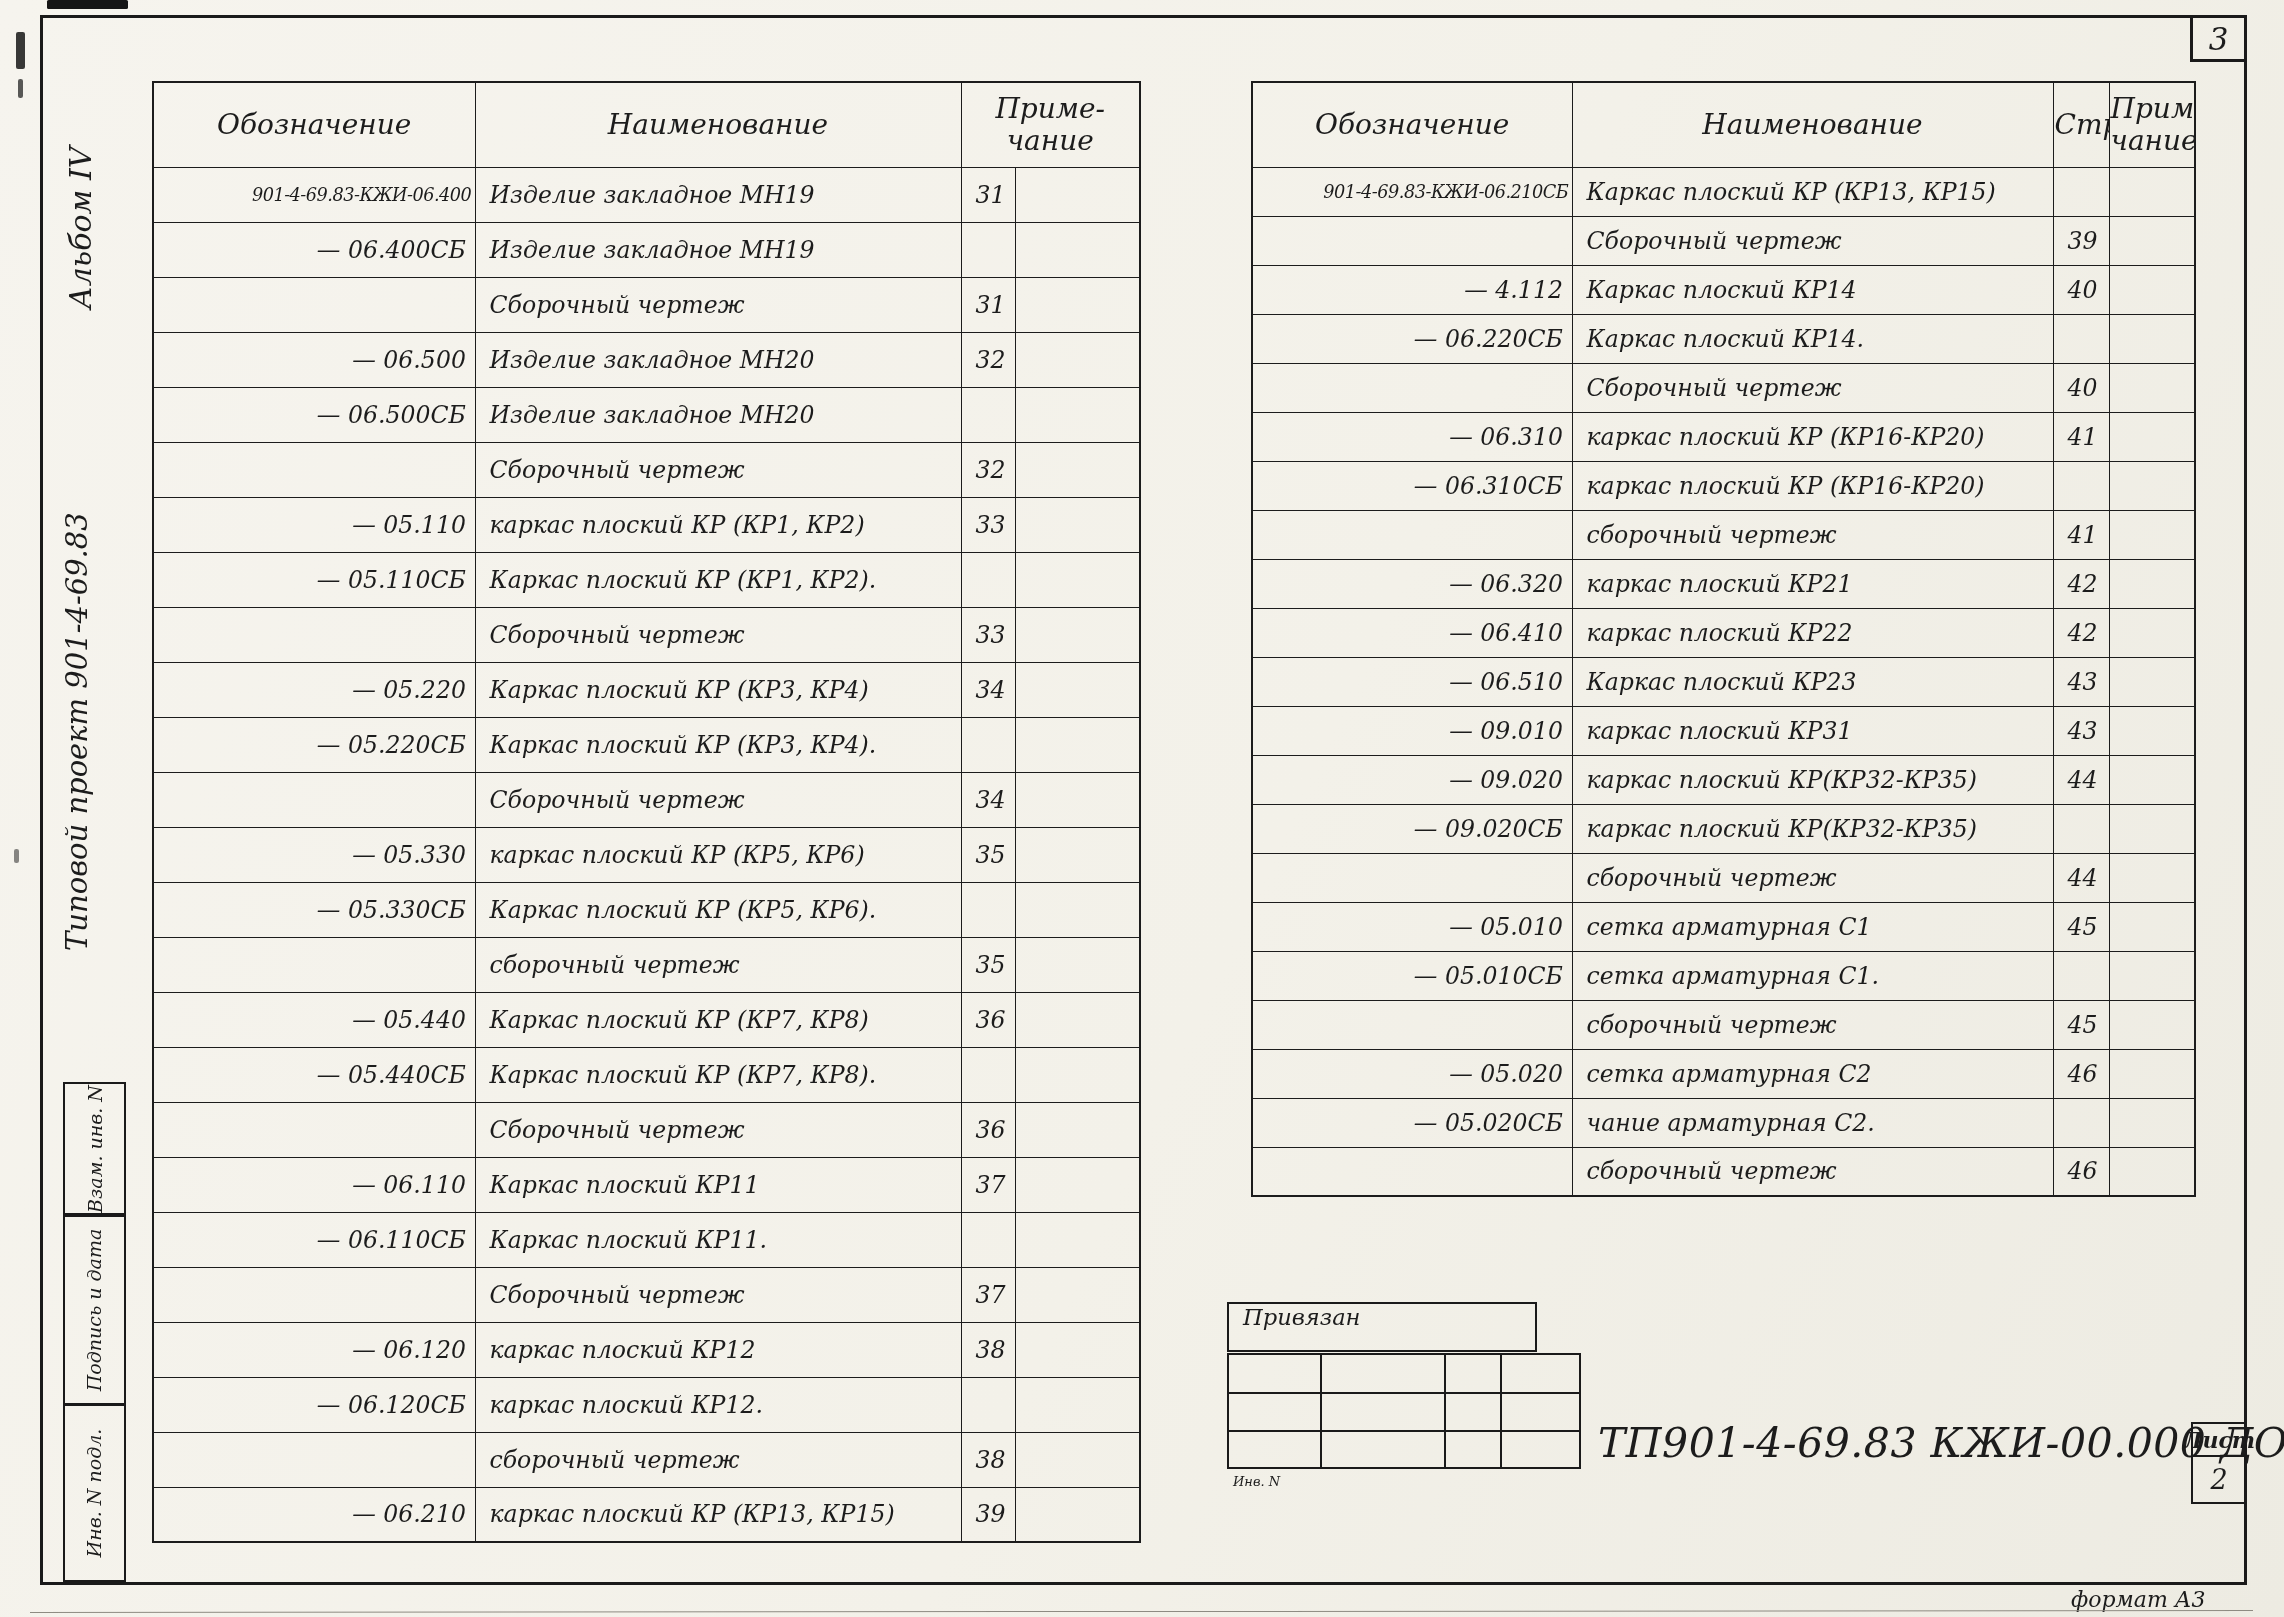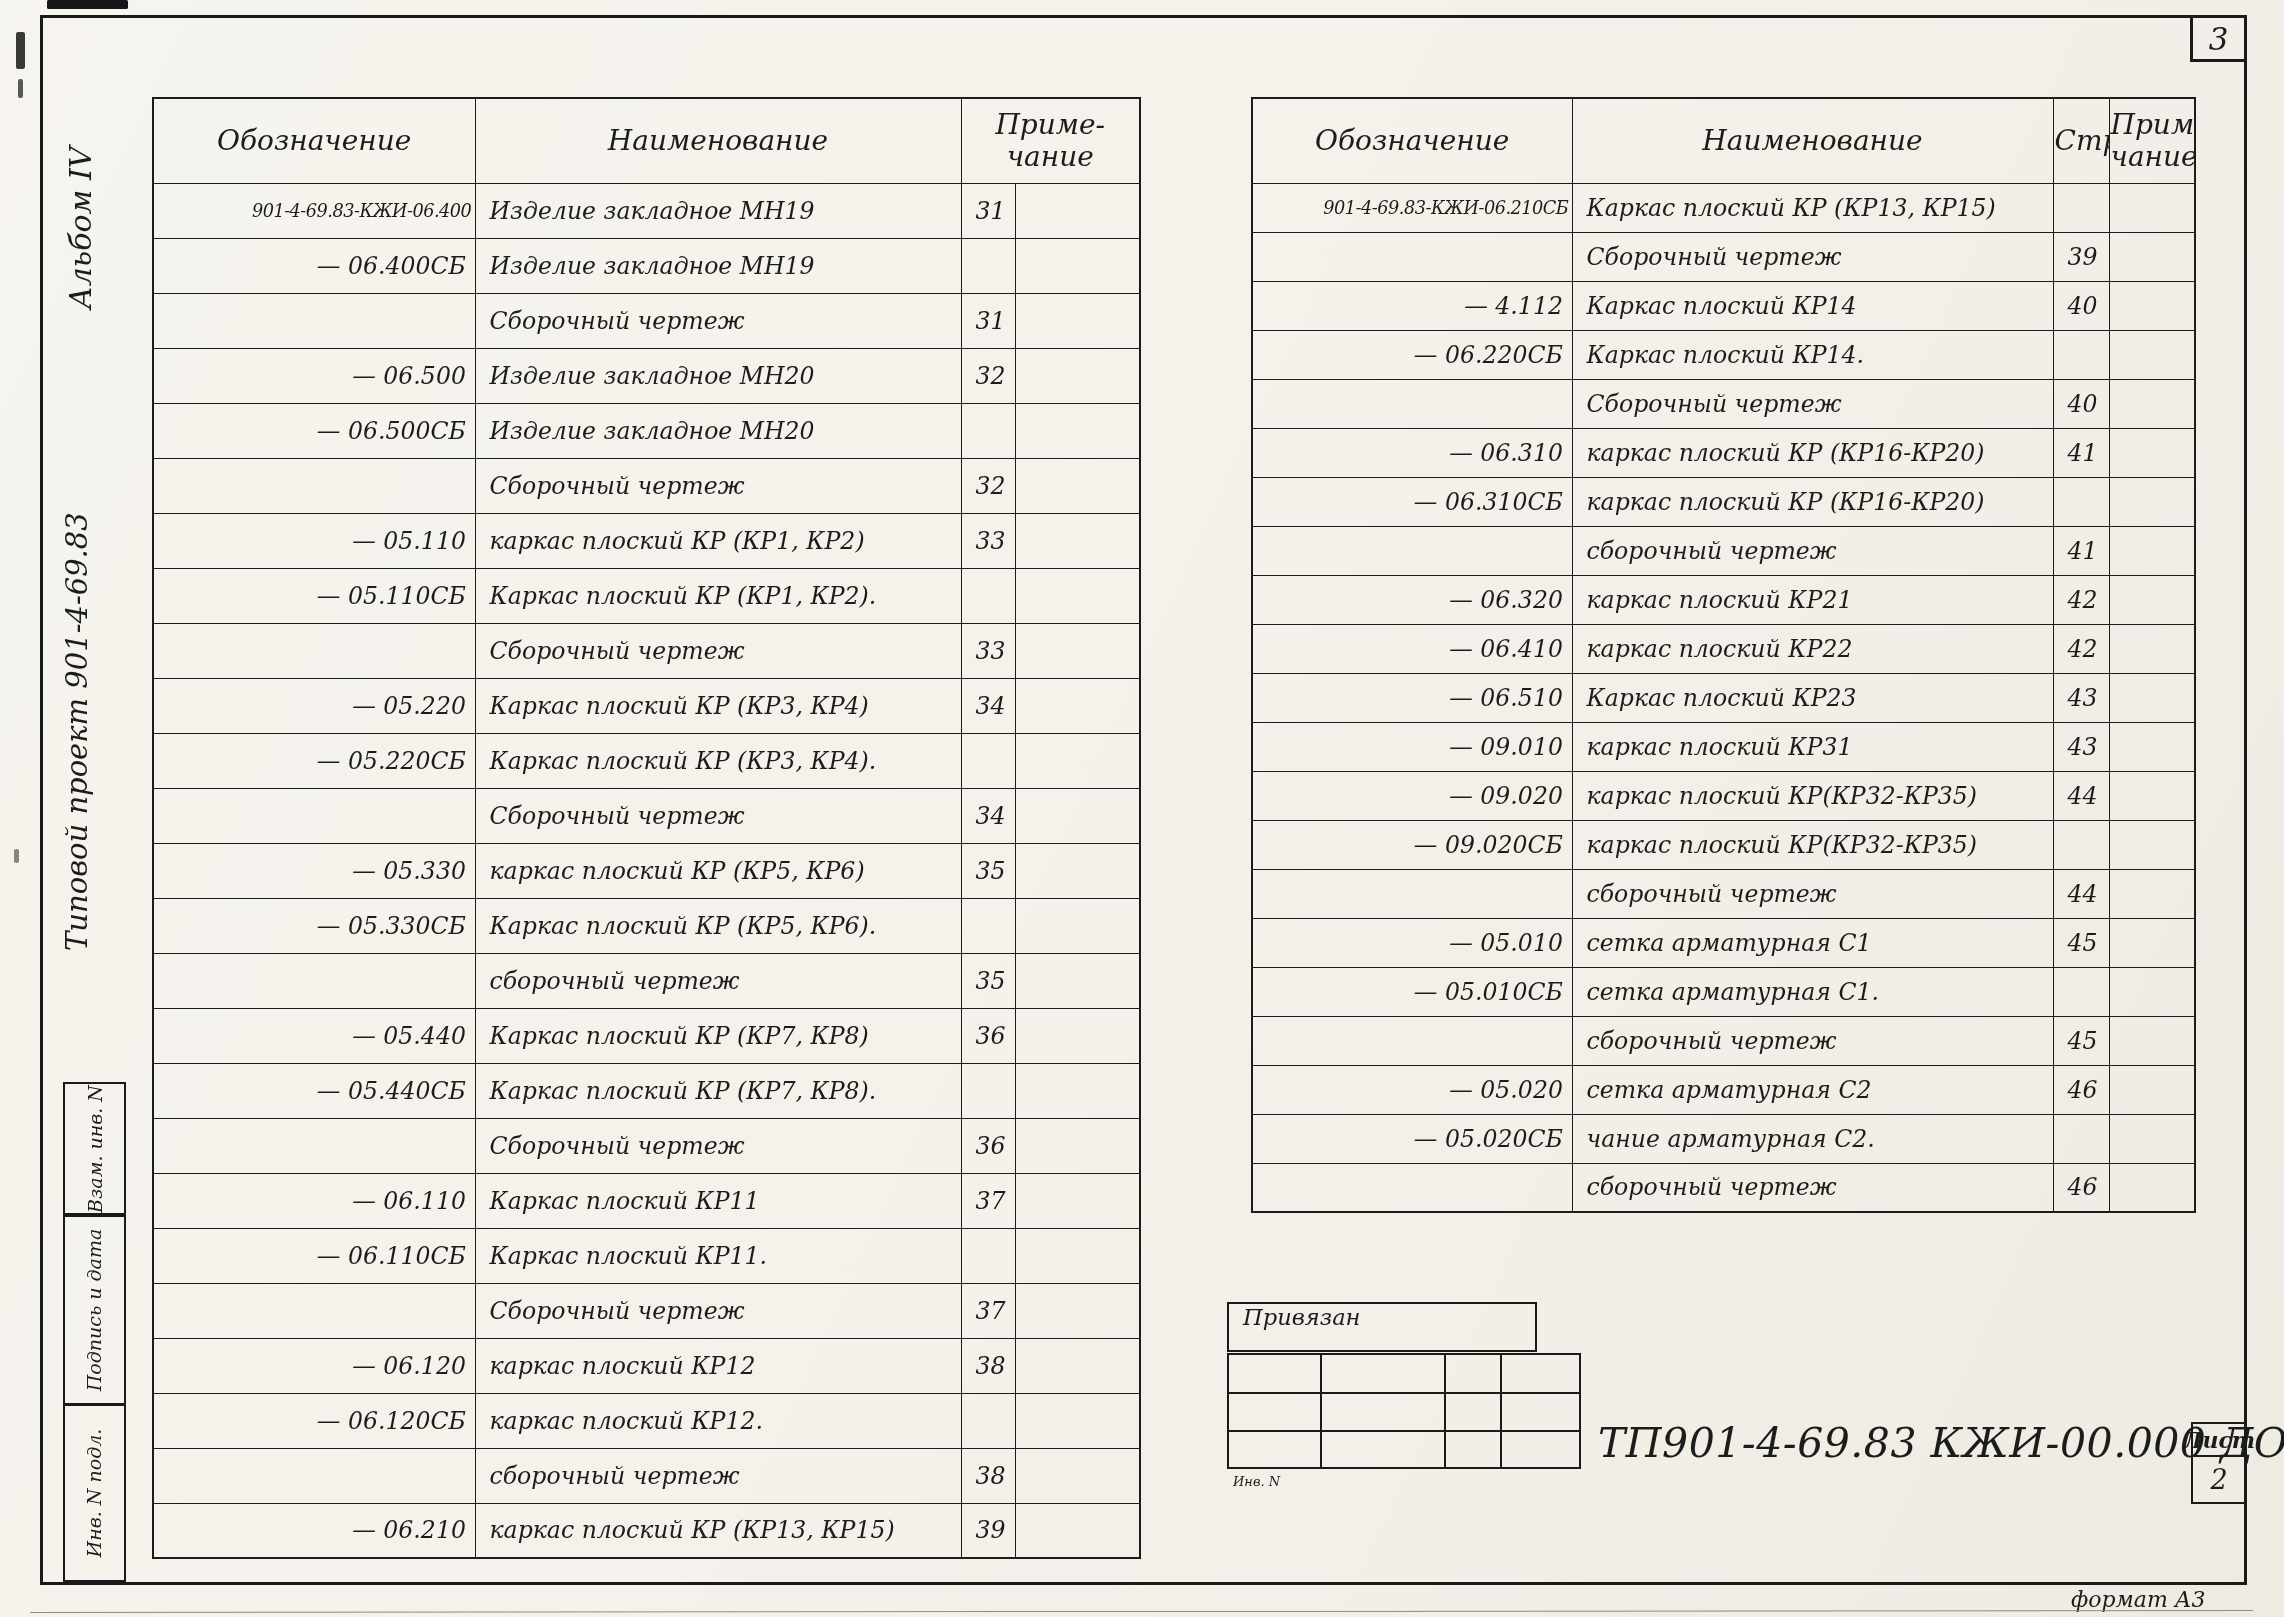"Обозначение" .index-table { margin-top: 16px -> none }
